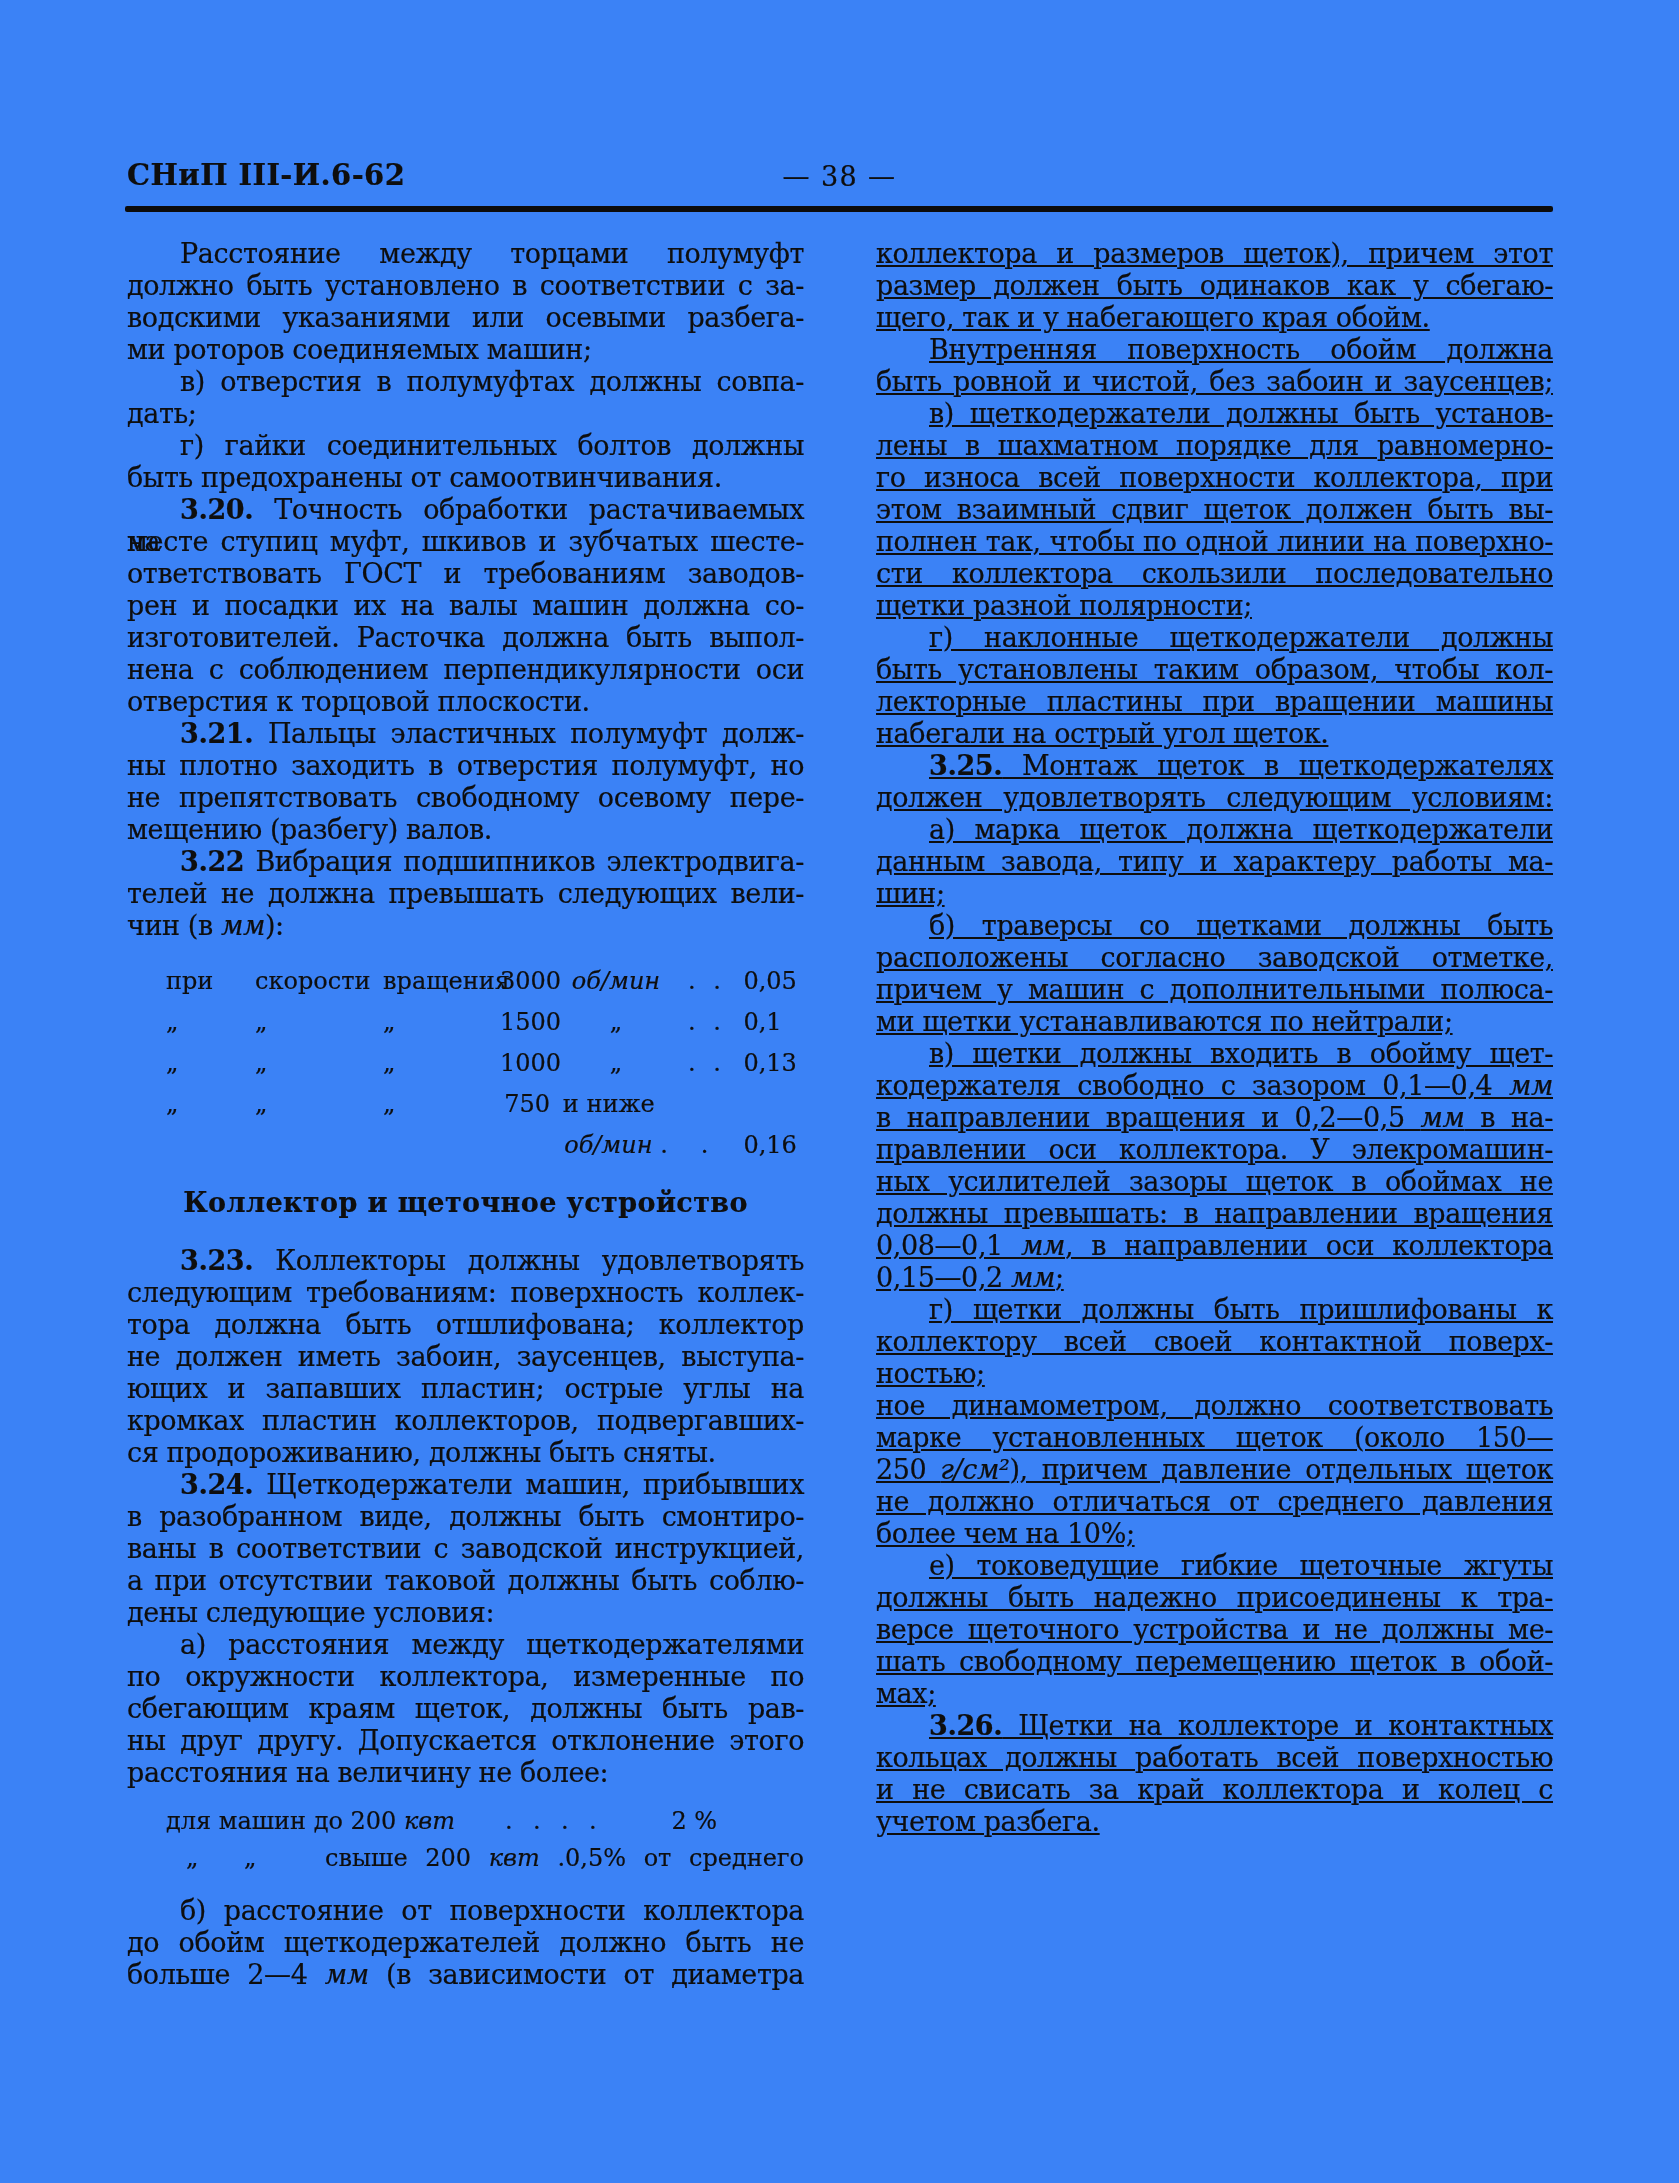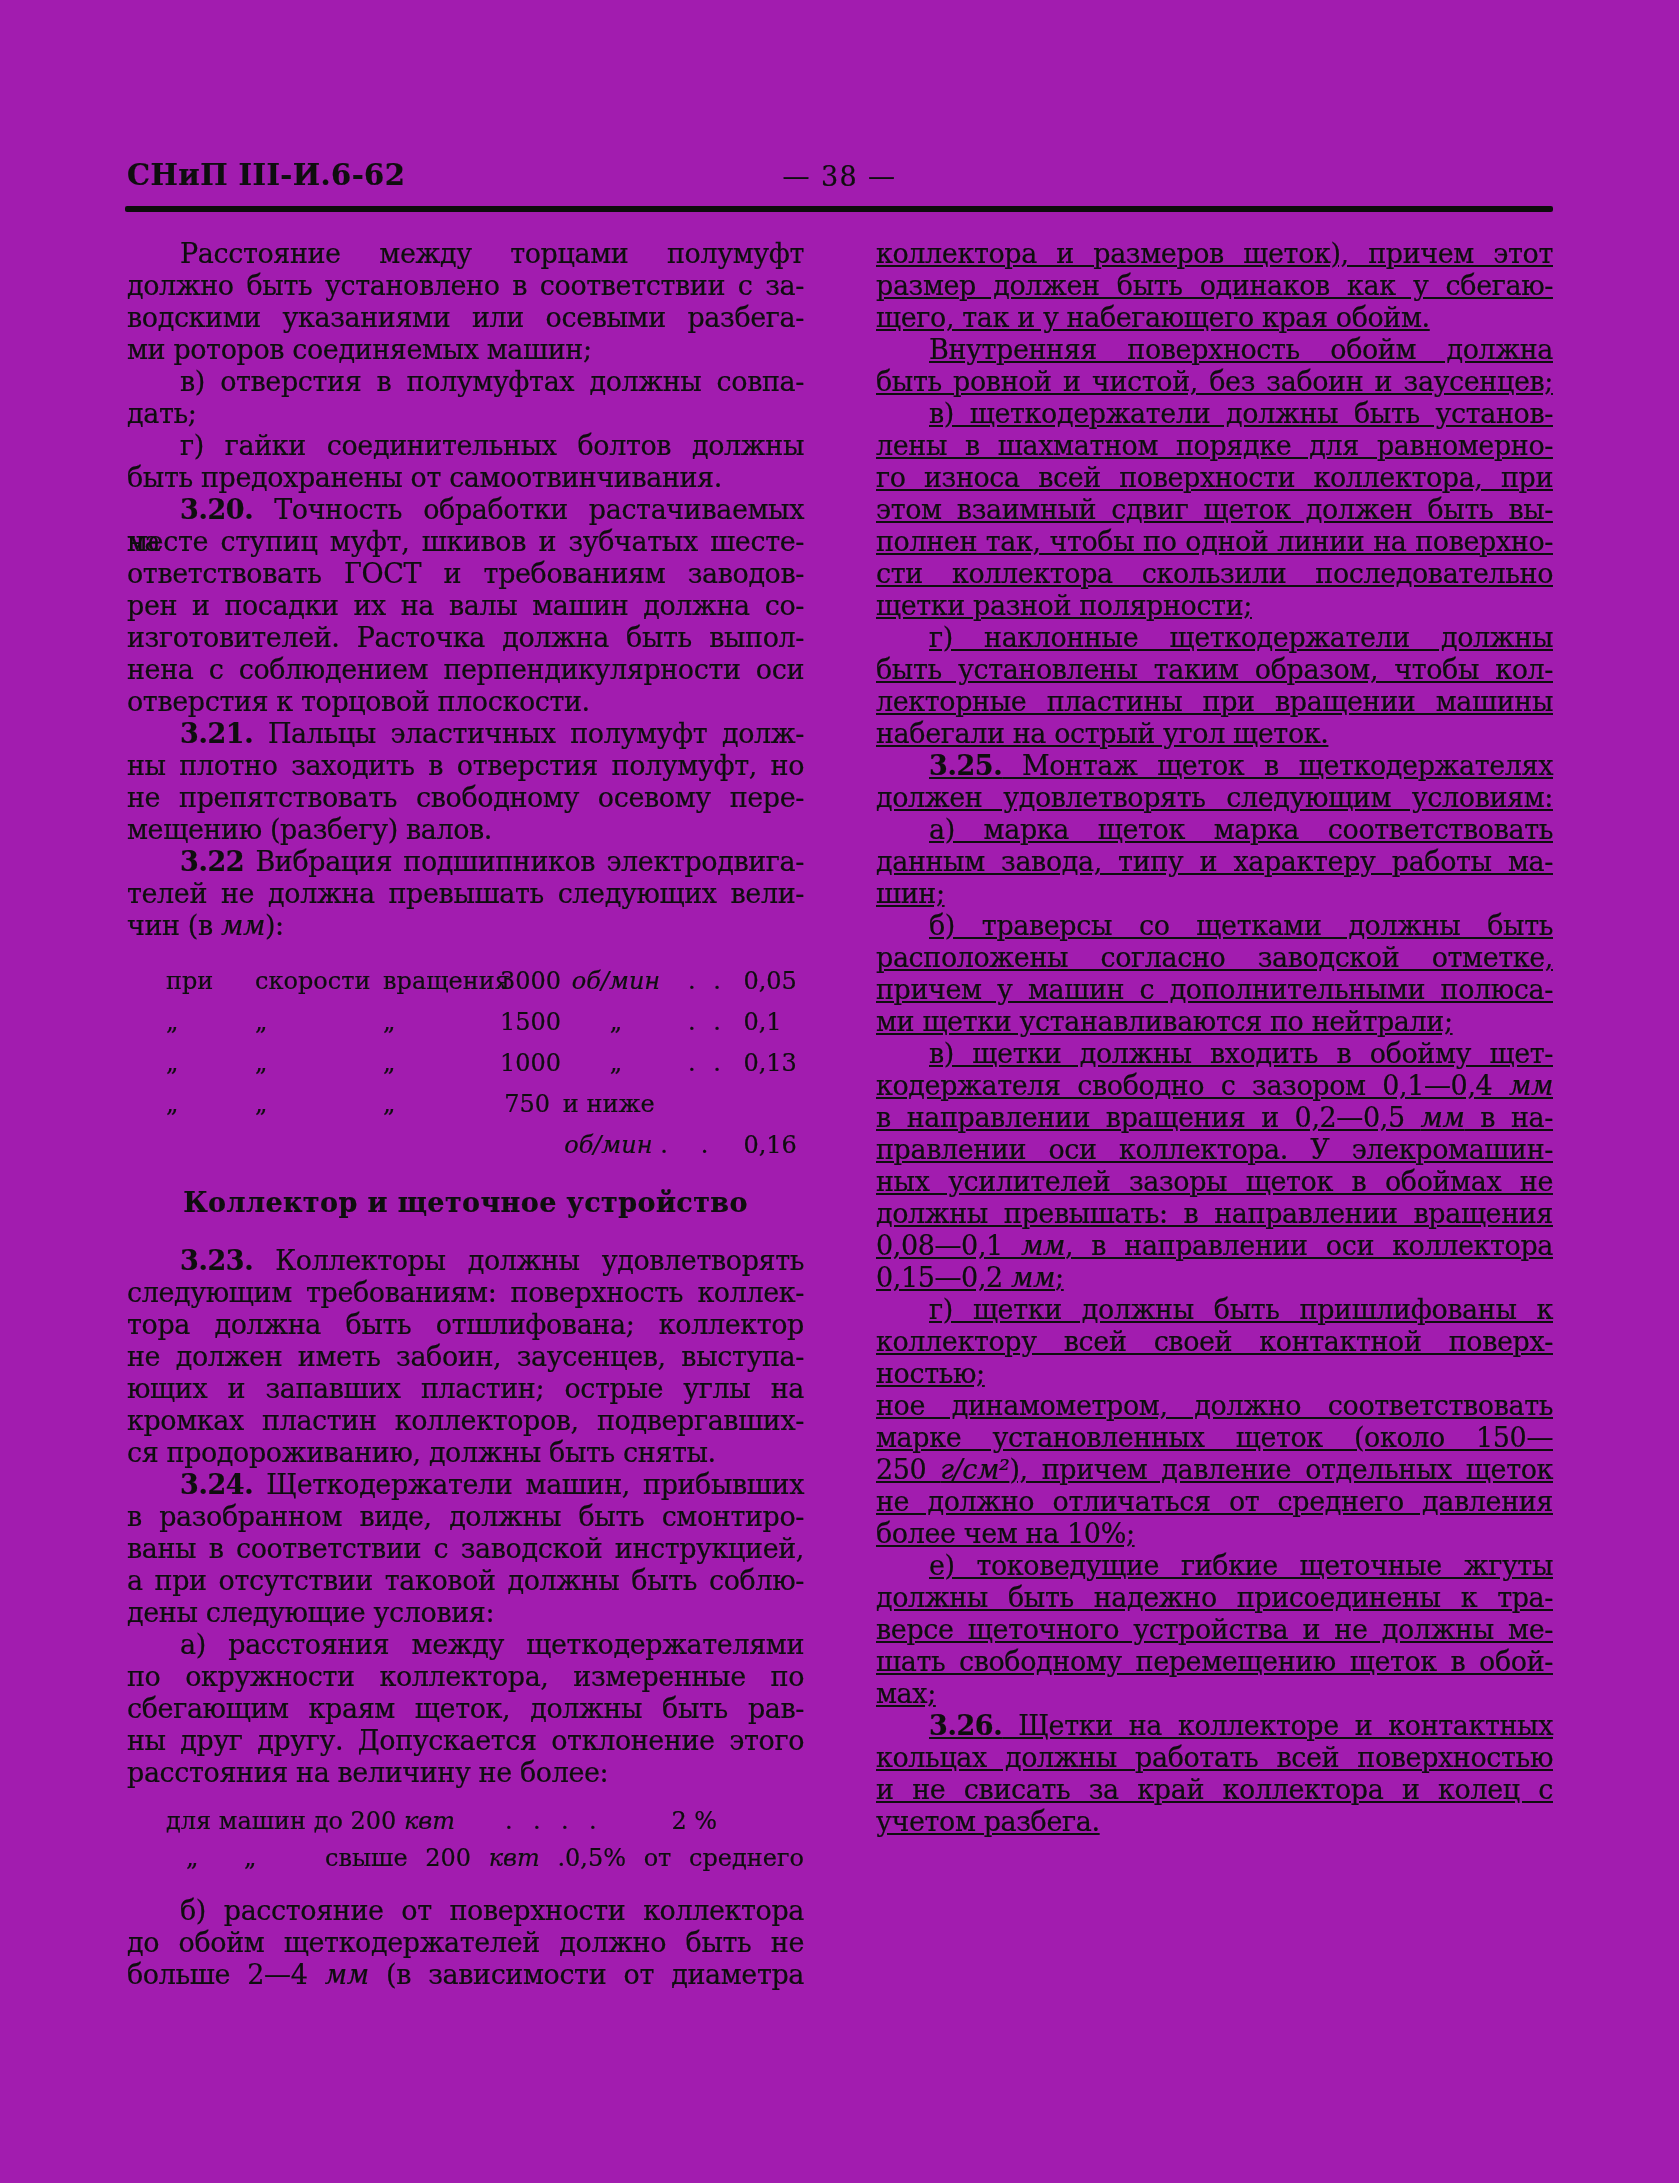"СНиП III-И.6-62" .page { background: #a21caf -> #3b82f6 }
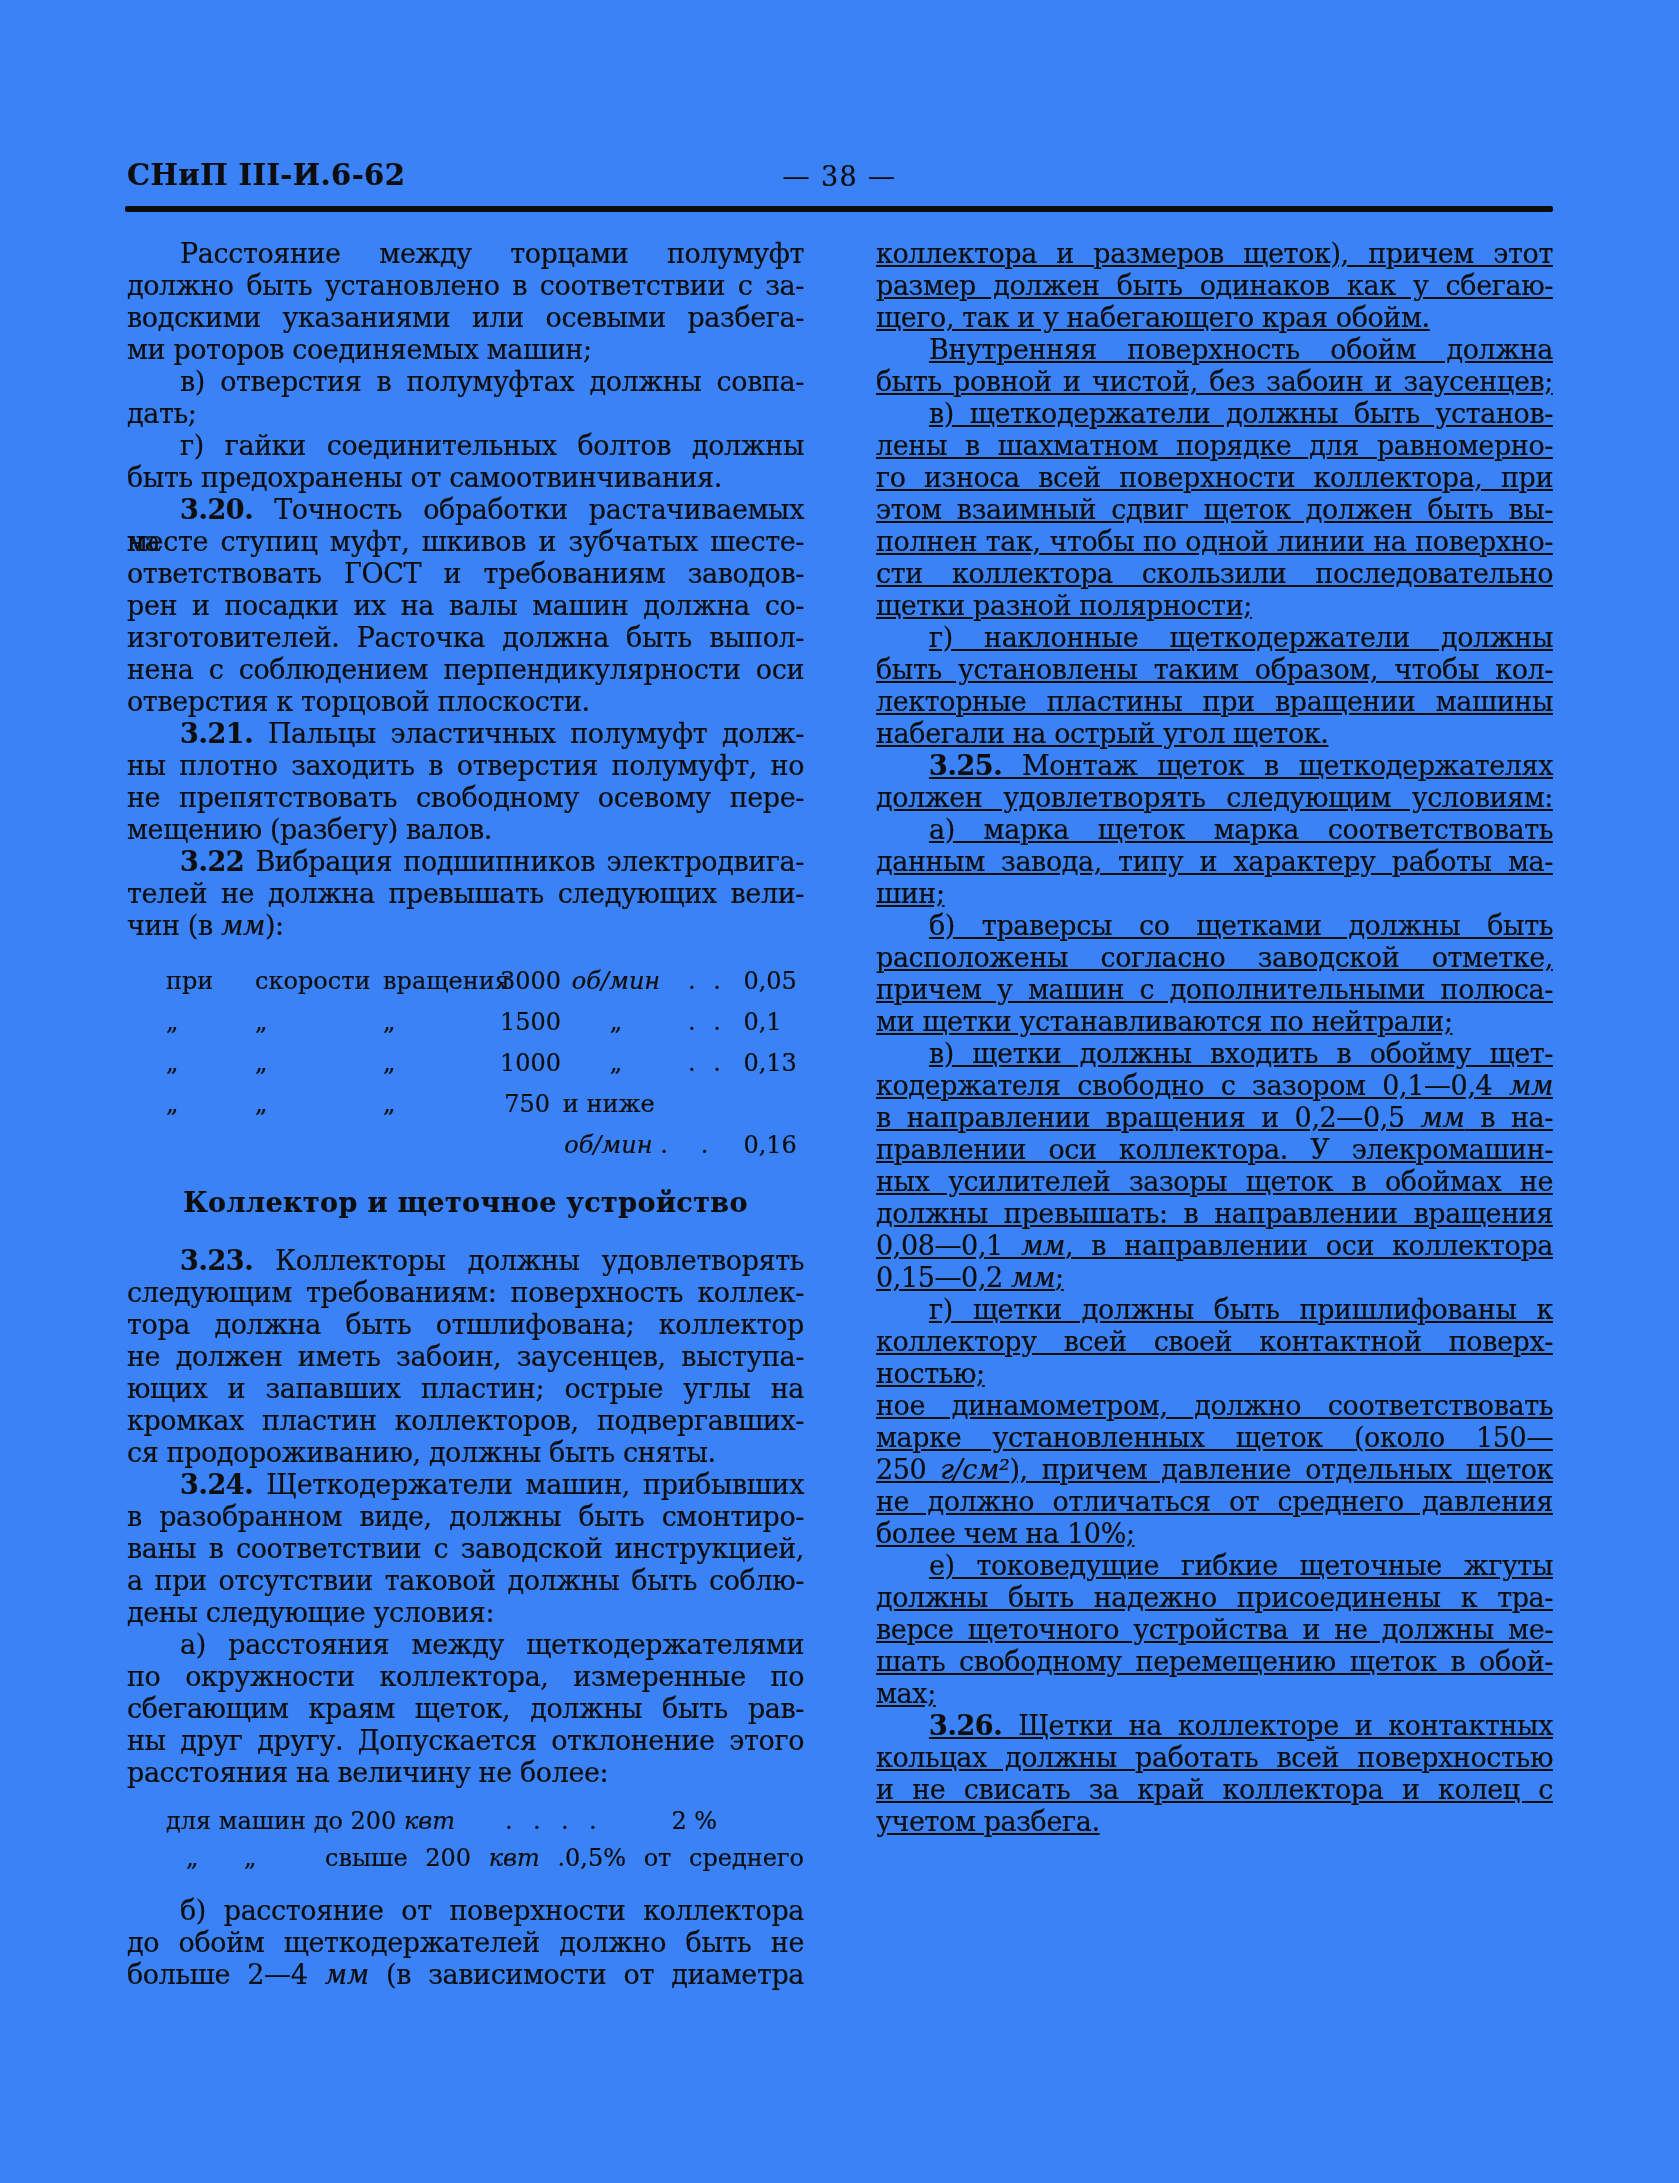"а) марка щеток марка соответствовать" div.line { text: марка соответствовать -> должна щеткодержатели }
